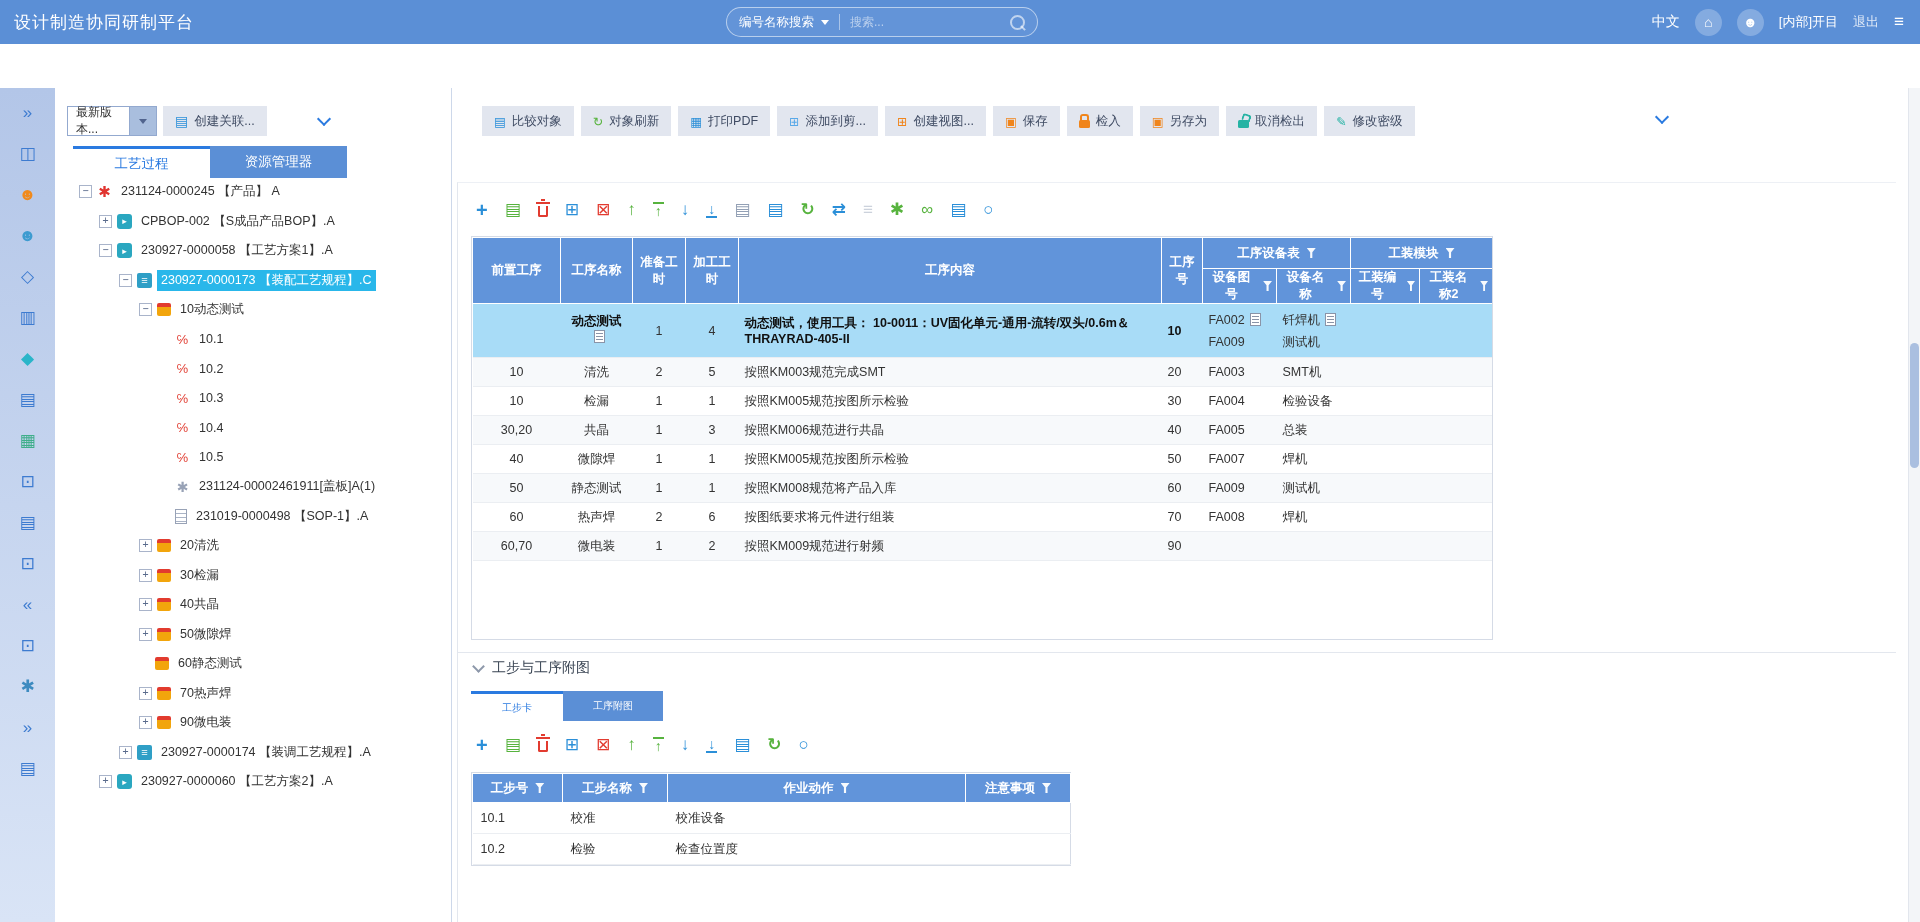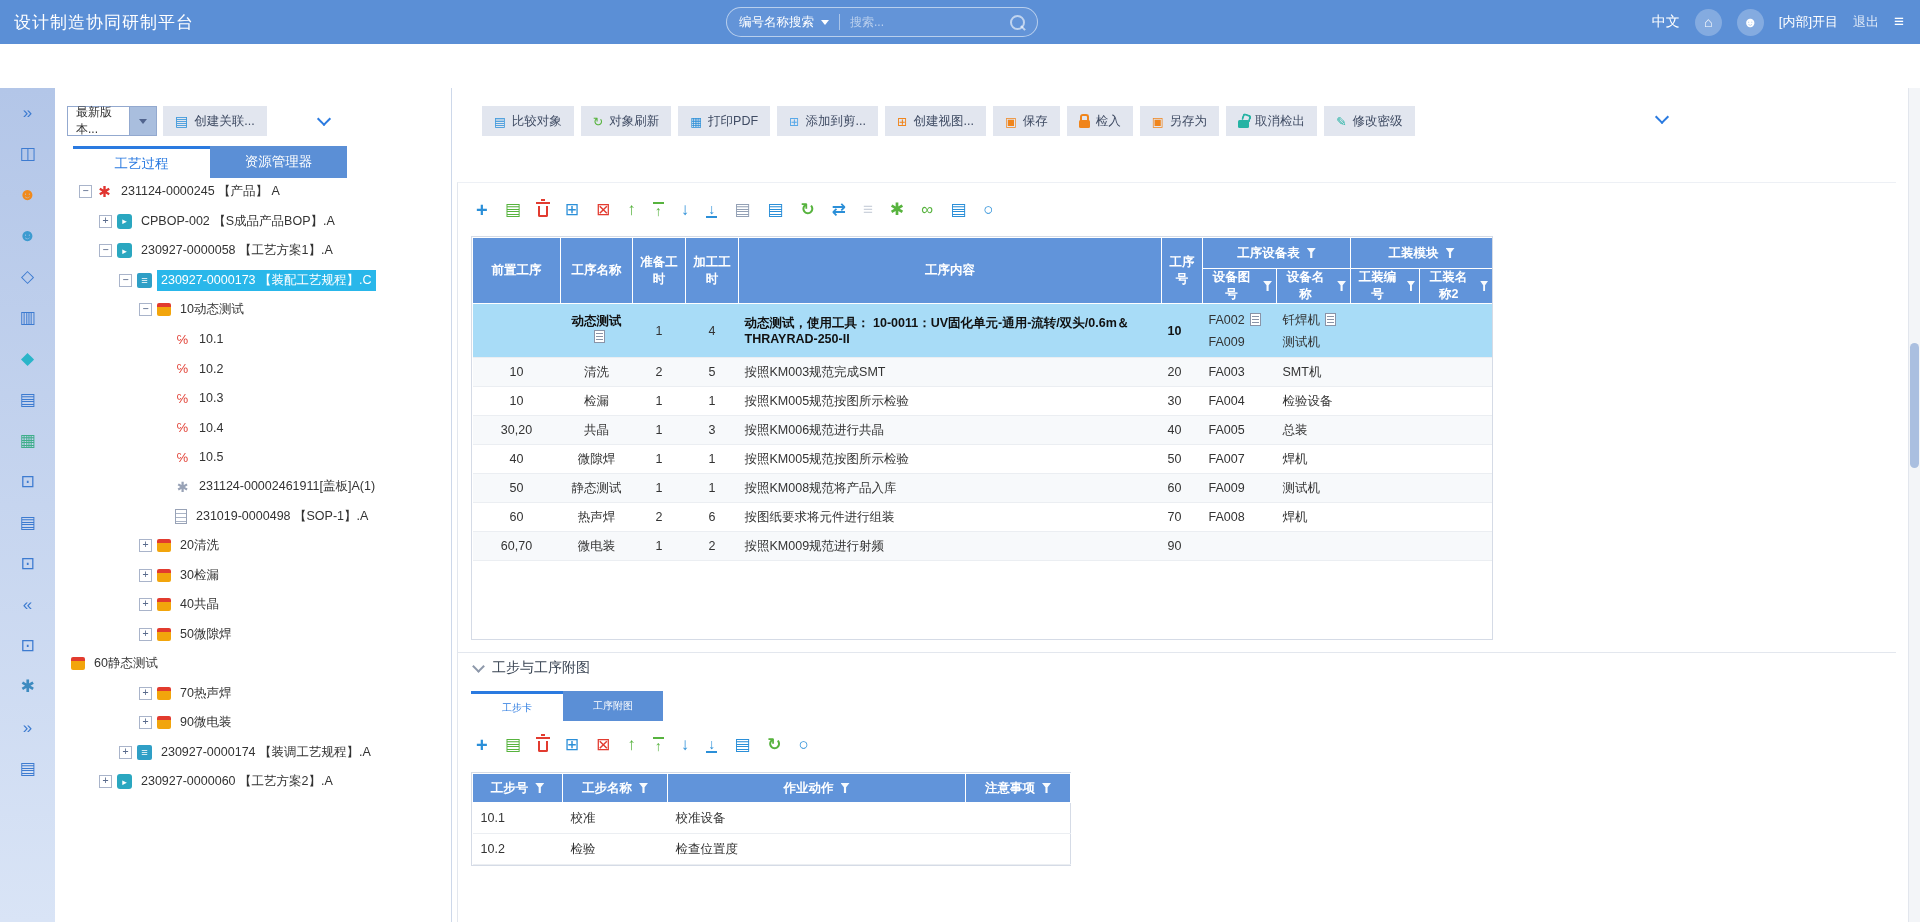"动态测试，使用工具：" span.bold { text: THRAYRAD-250-II -> THRAYRAD-405-II }
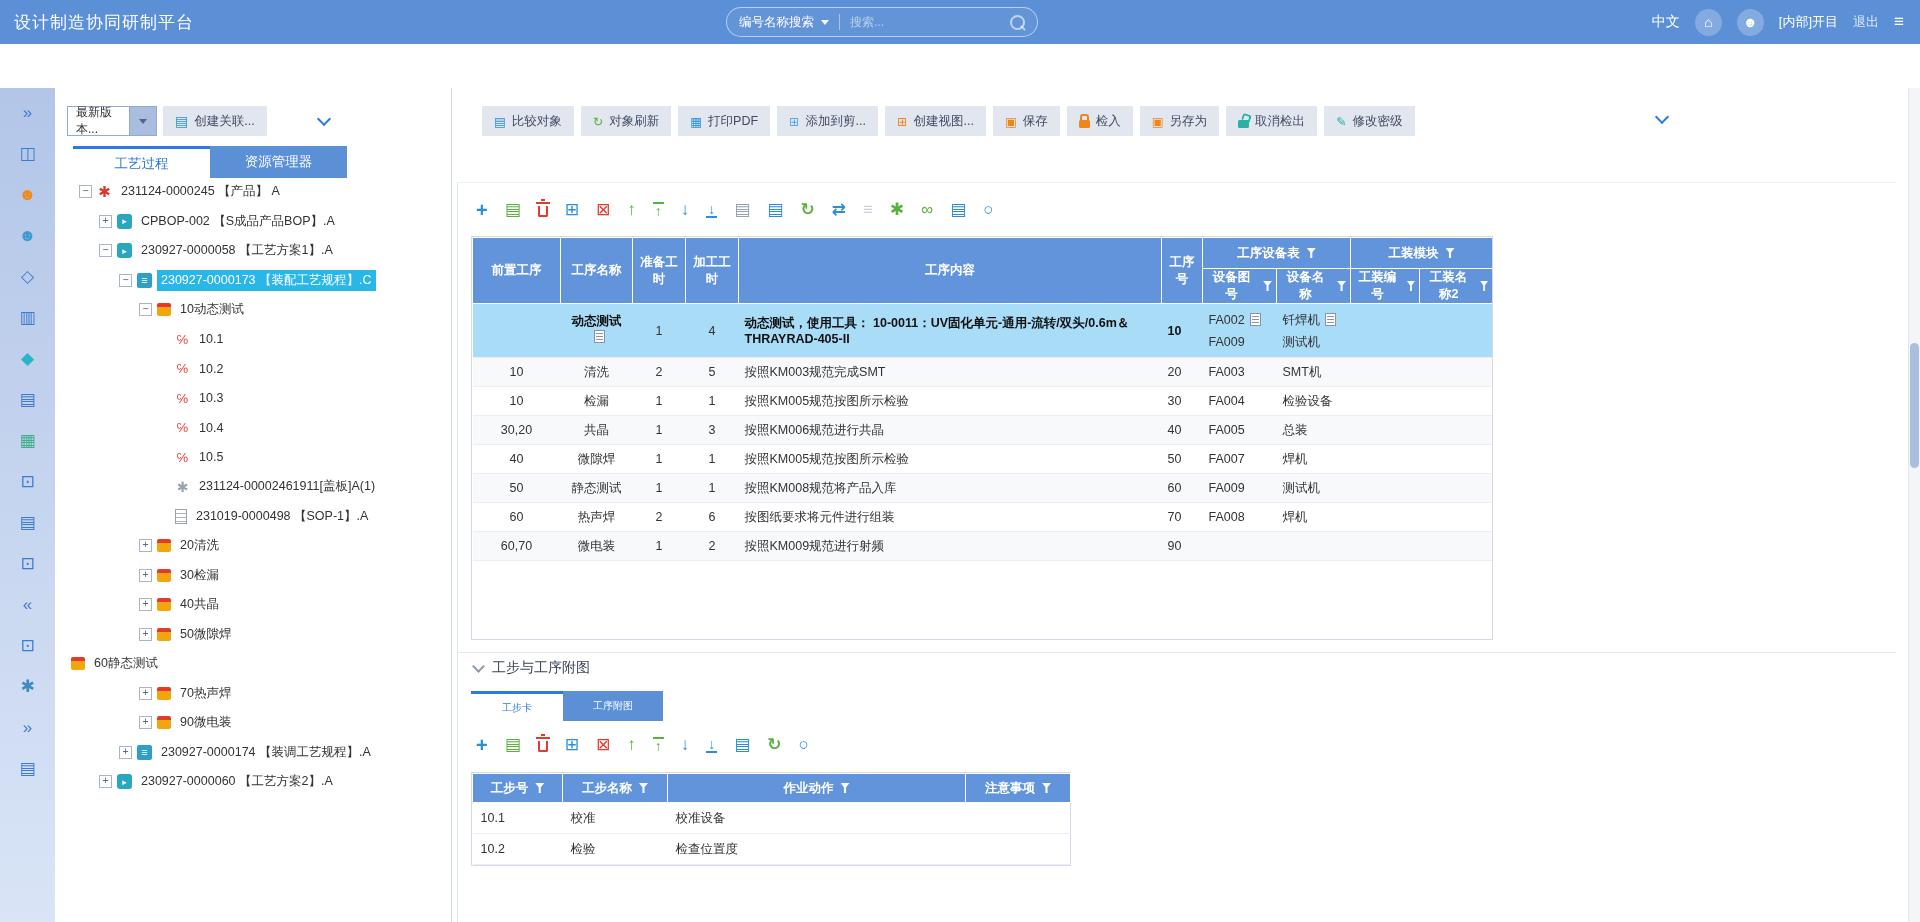"60静态测试" div.tnode { padding-left: none -> 84px }
